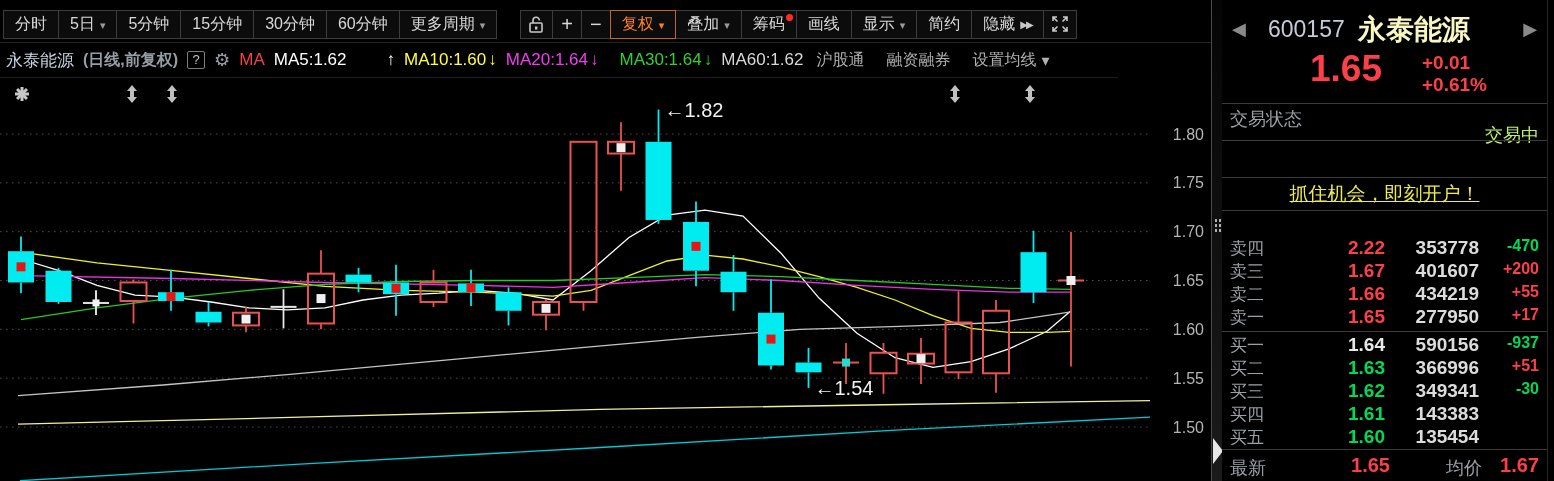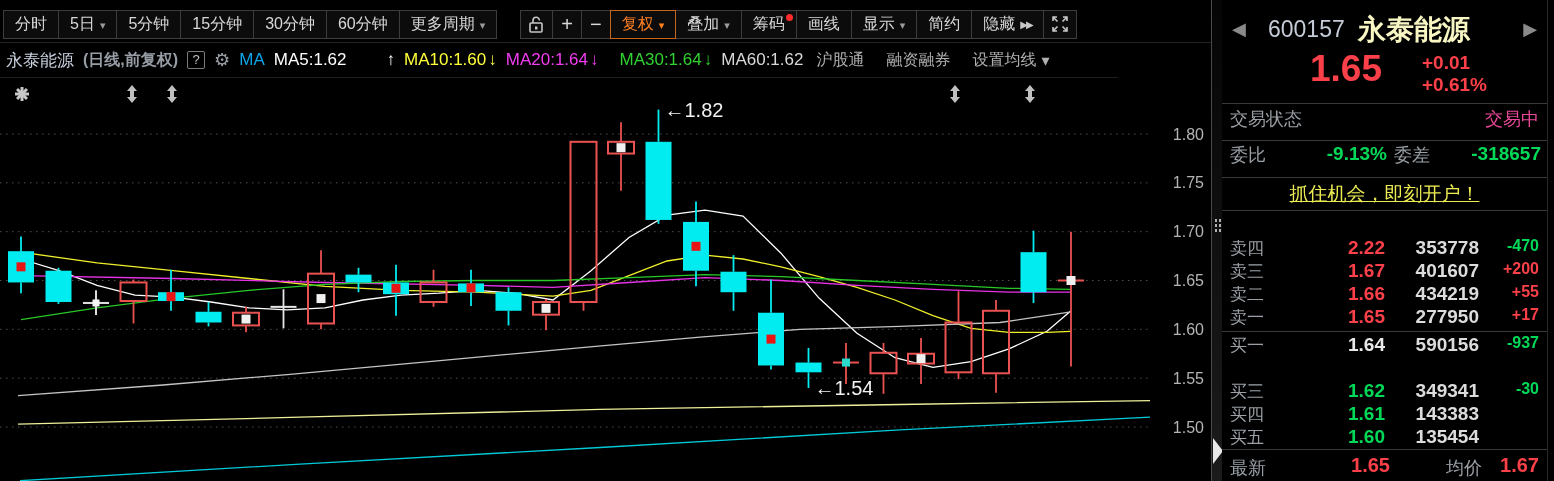"MA" .ma-prefix { color: #0ea5e9 -> #ef4444 }
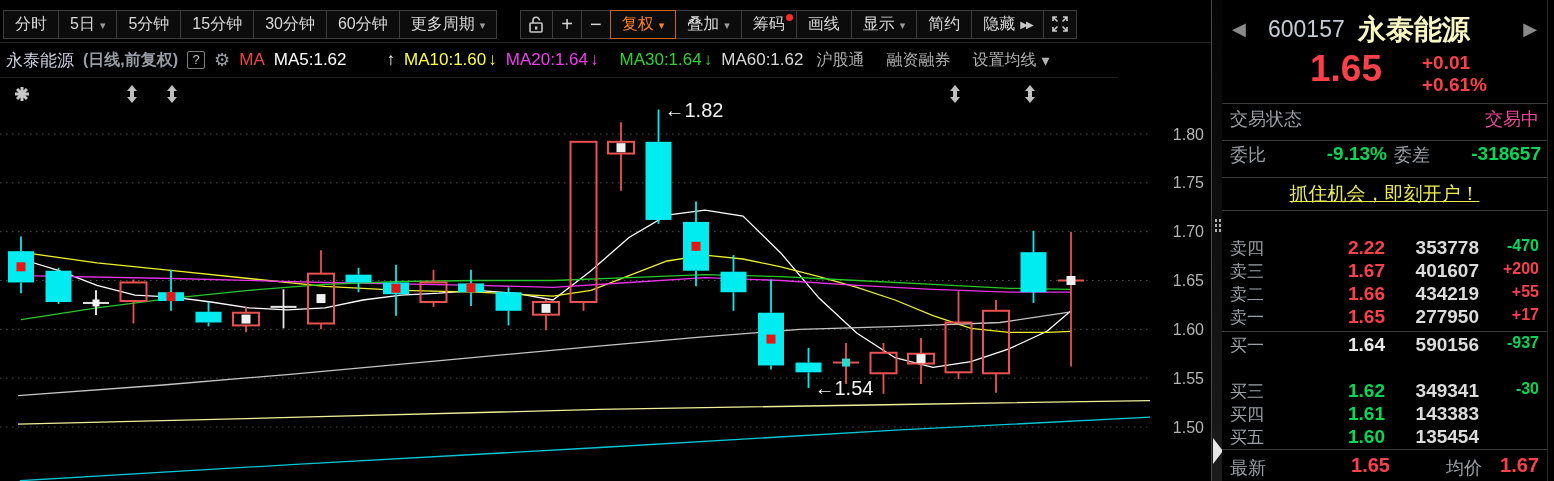"交易中" span { color: #ec4899 -> #bef264; margin-top: none -> 16px }
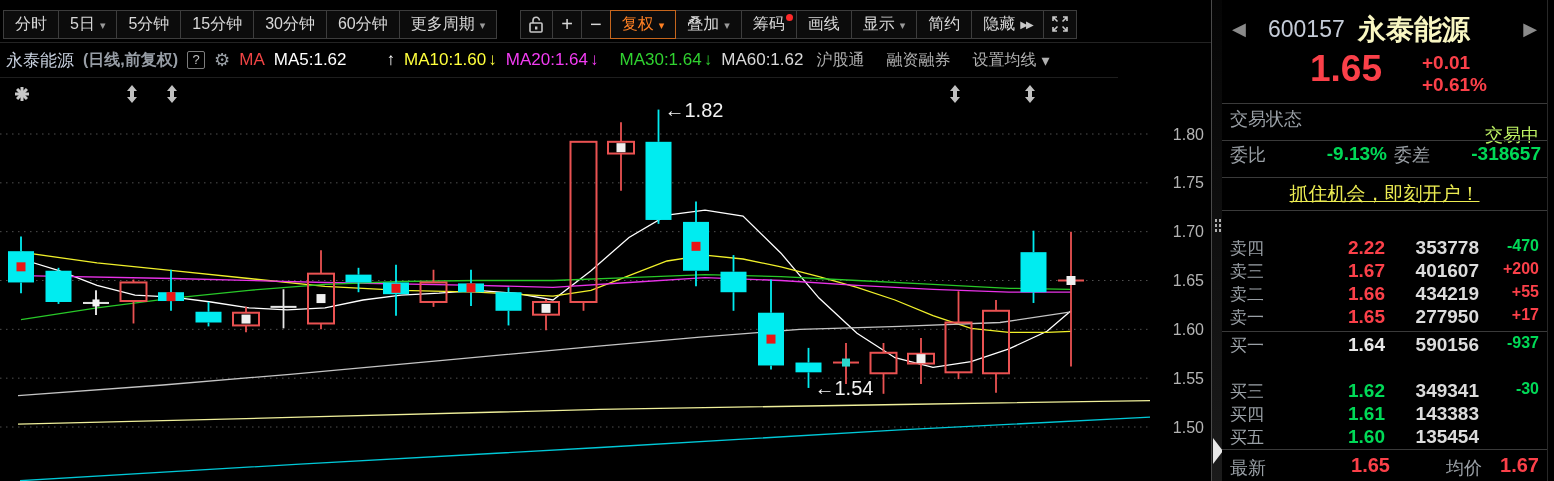"委比" div.p-row { html: <div> <span>委比</span> <span>-9.13%</span> <span>委差</span> <span>-318657</span> </div> -> none }
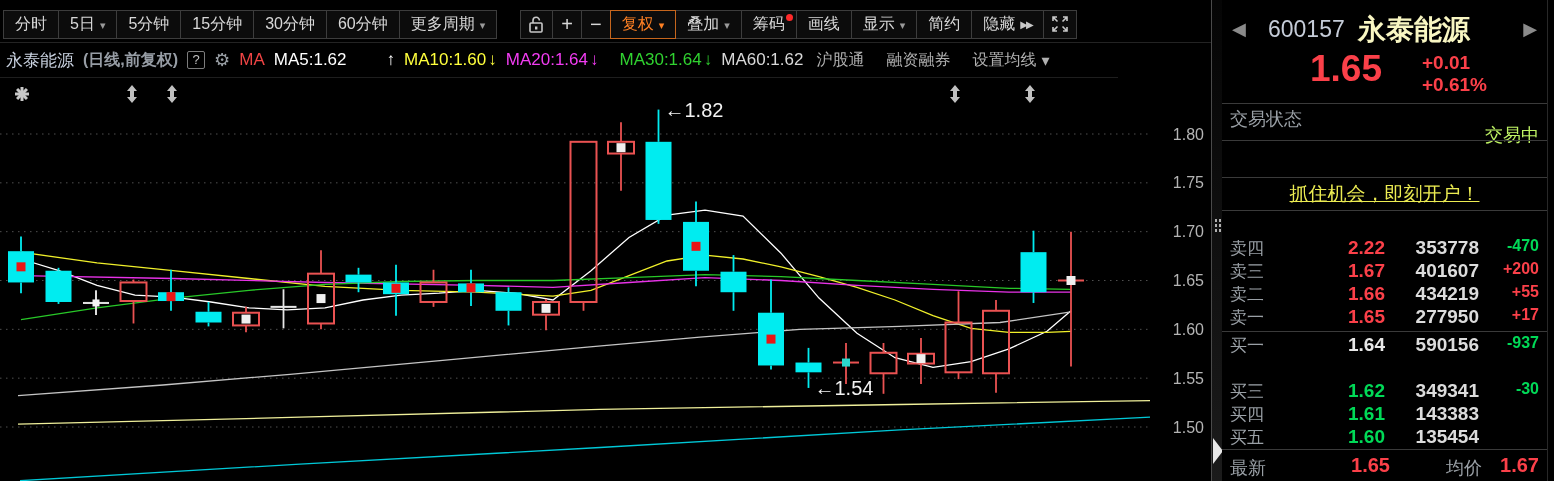"买二" div.orow { html: none -> <div> <span>买二</span> <span>1.63</span> <span>366996</span> <span>+51</span> </div> }
